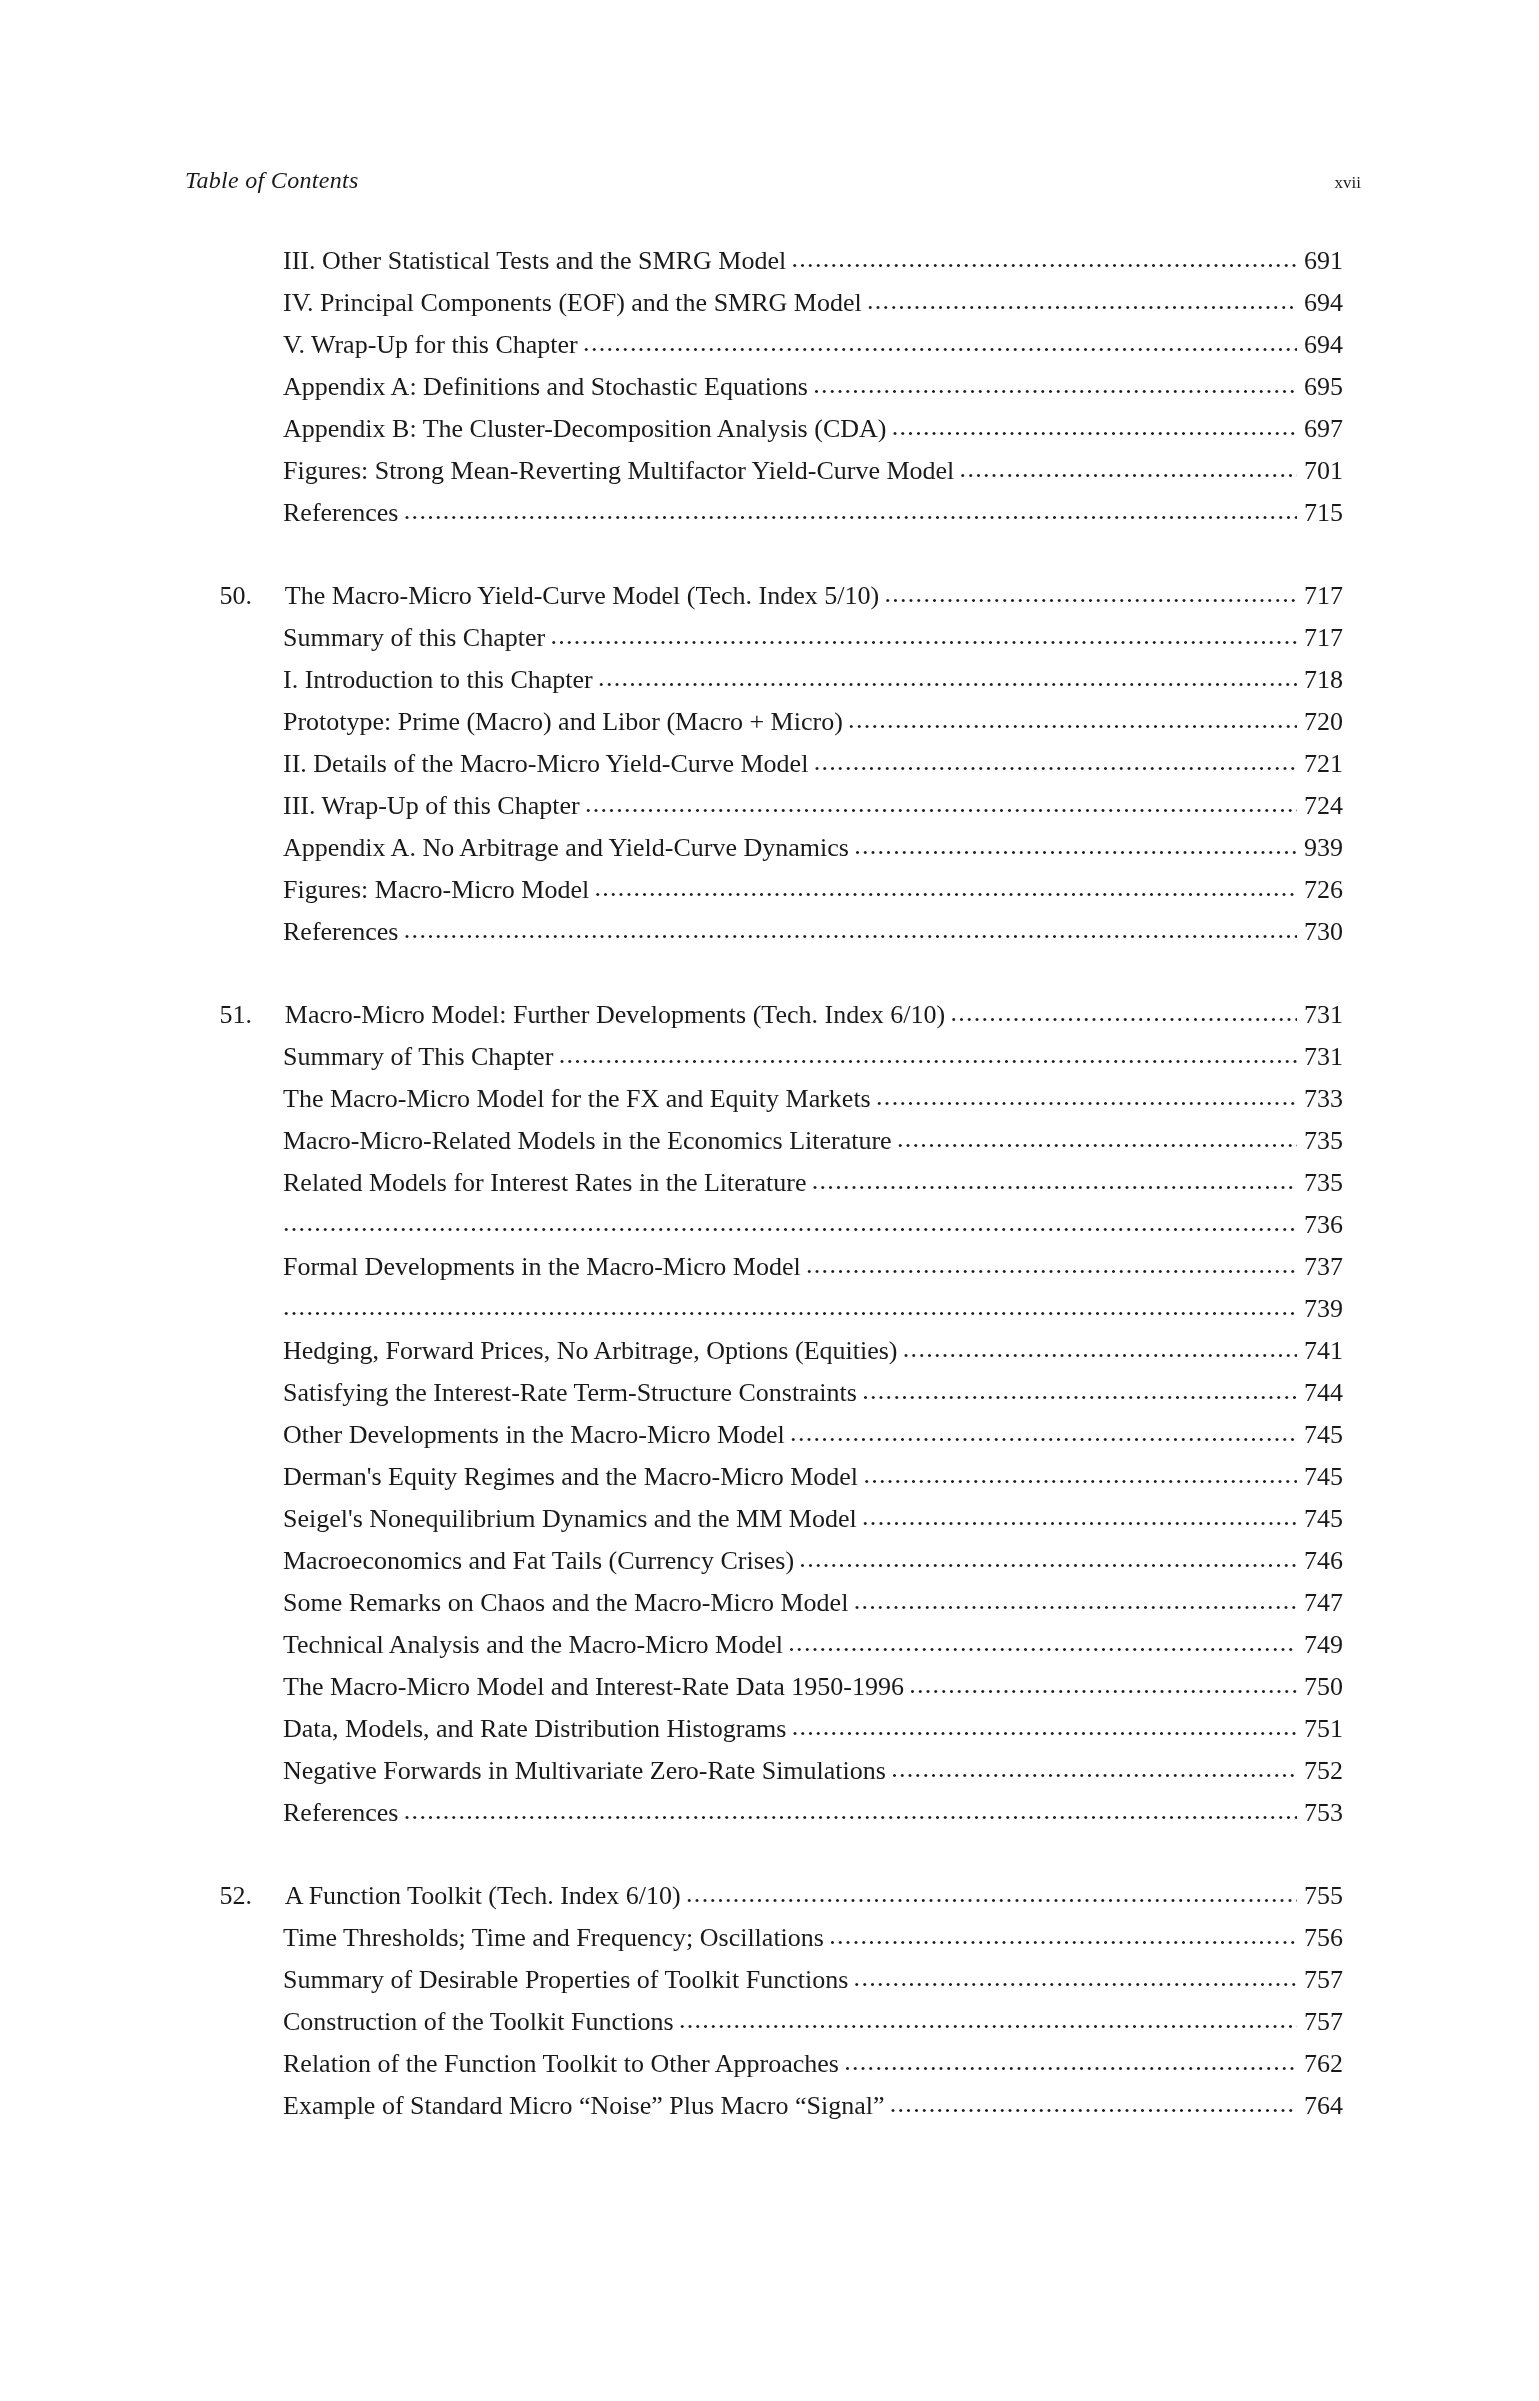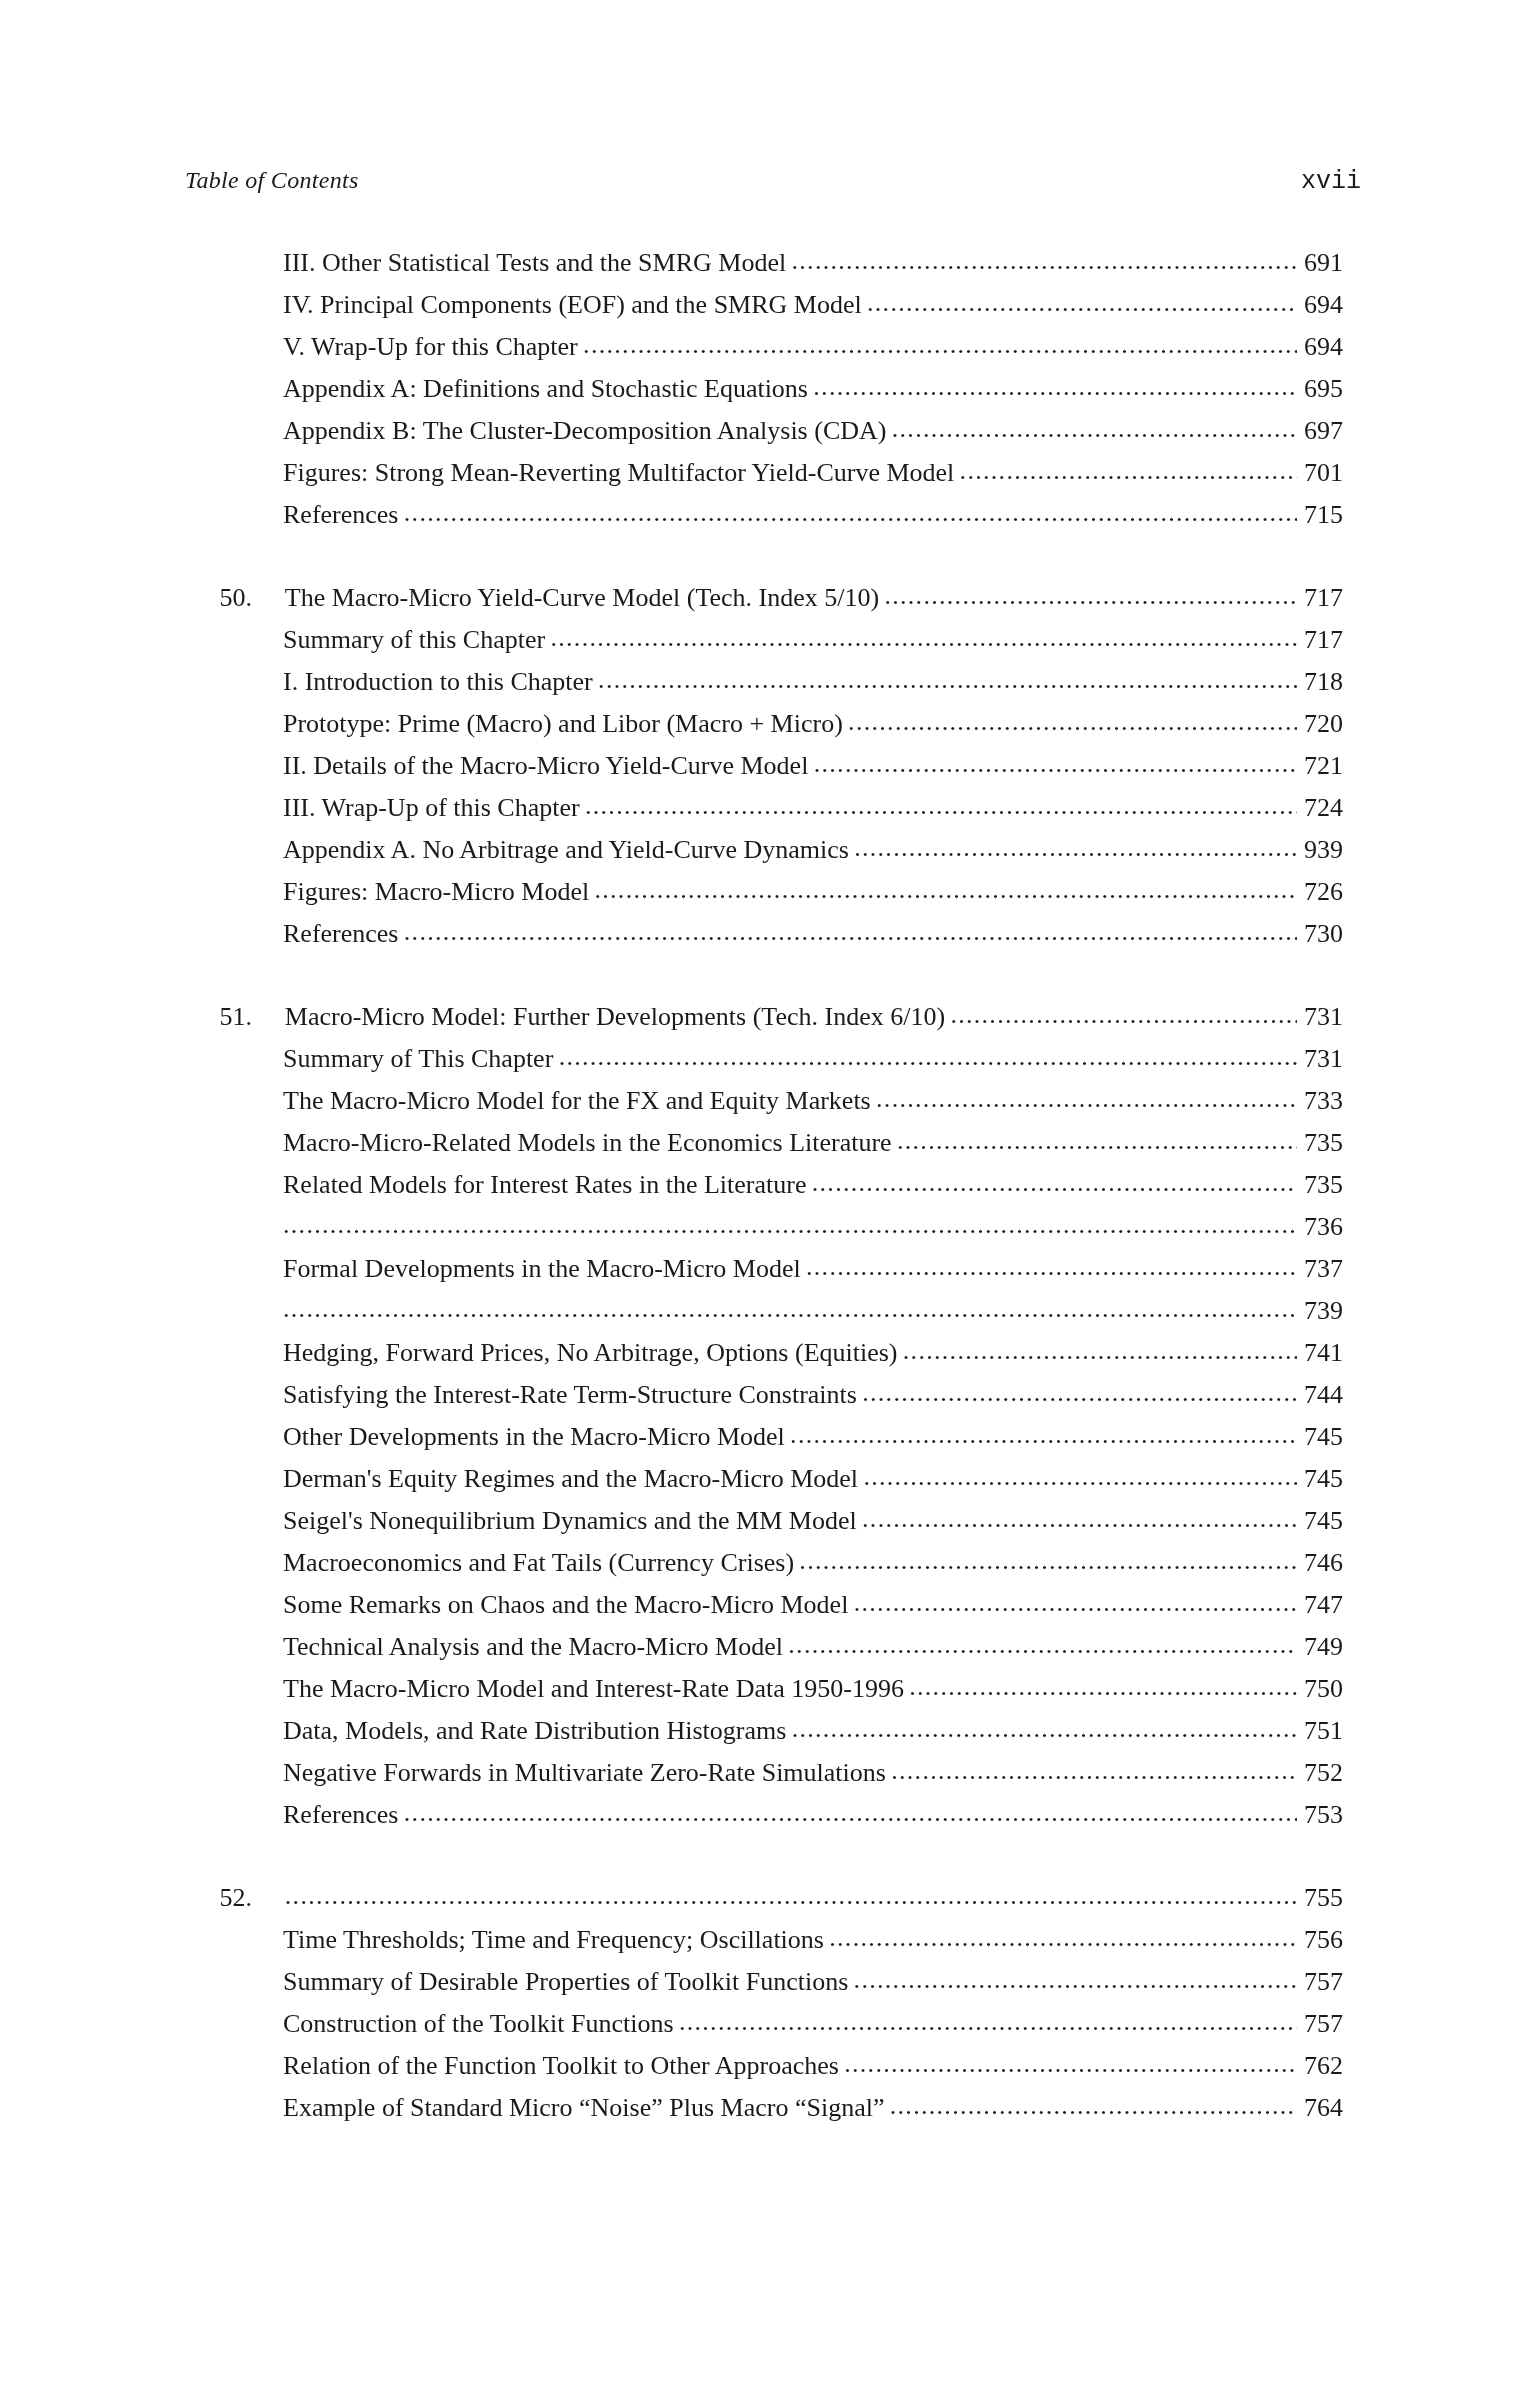"xvii" .header-page { font-family: Liberation Mono, monospace -> Liberation Serif, serif; font-size: 25px -> 17px }
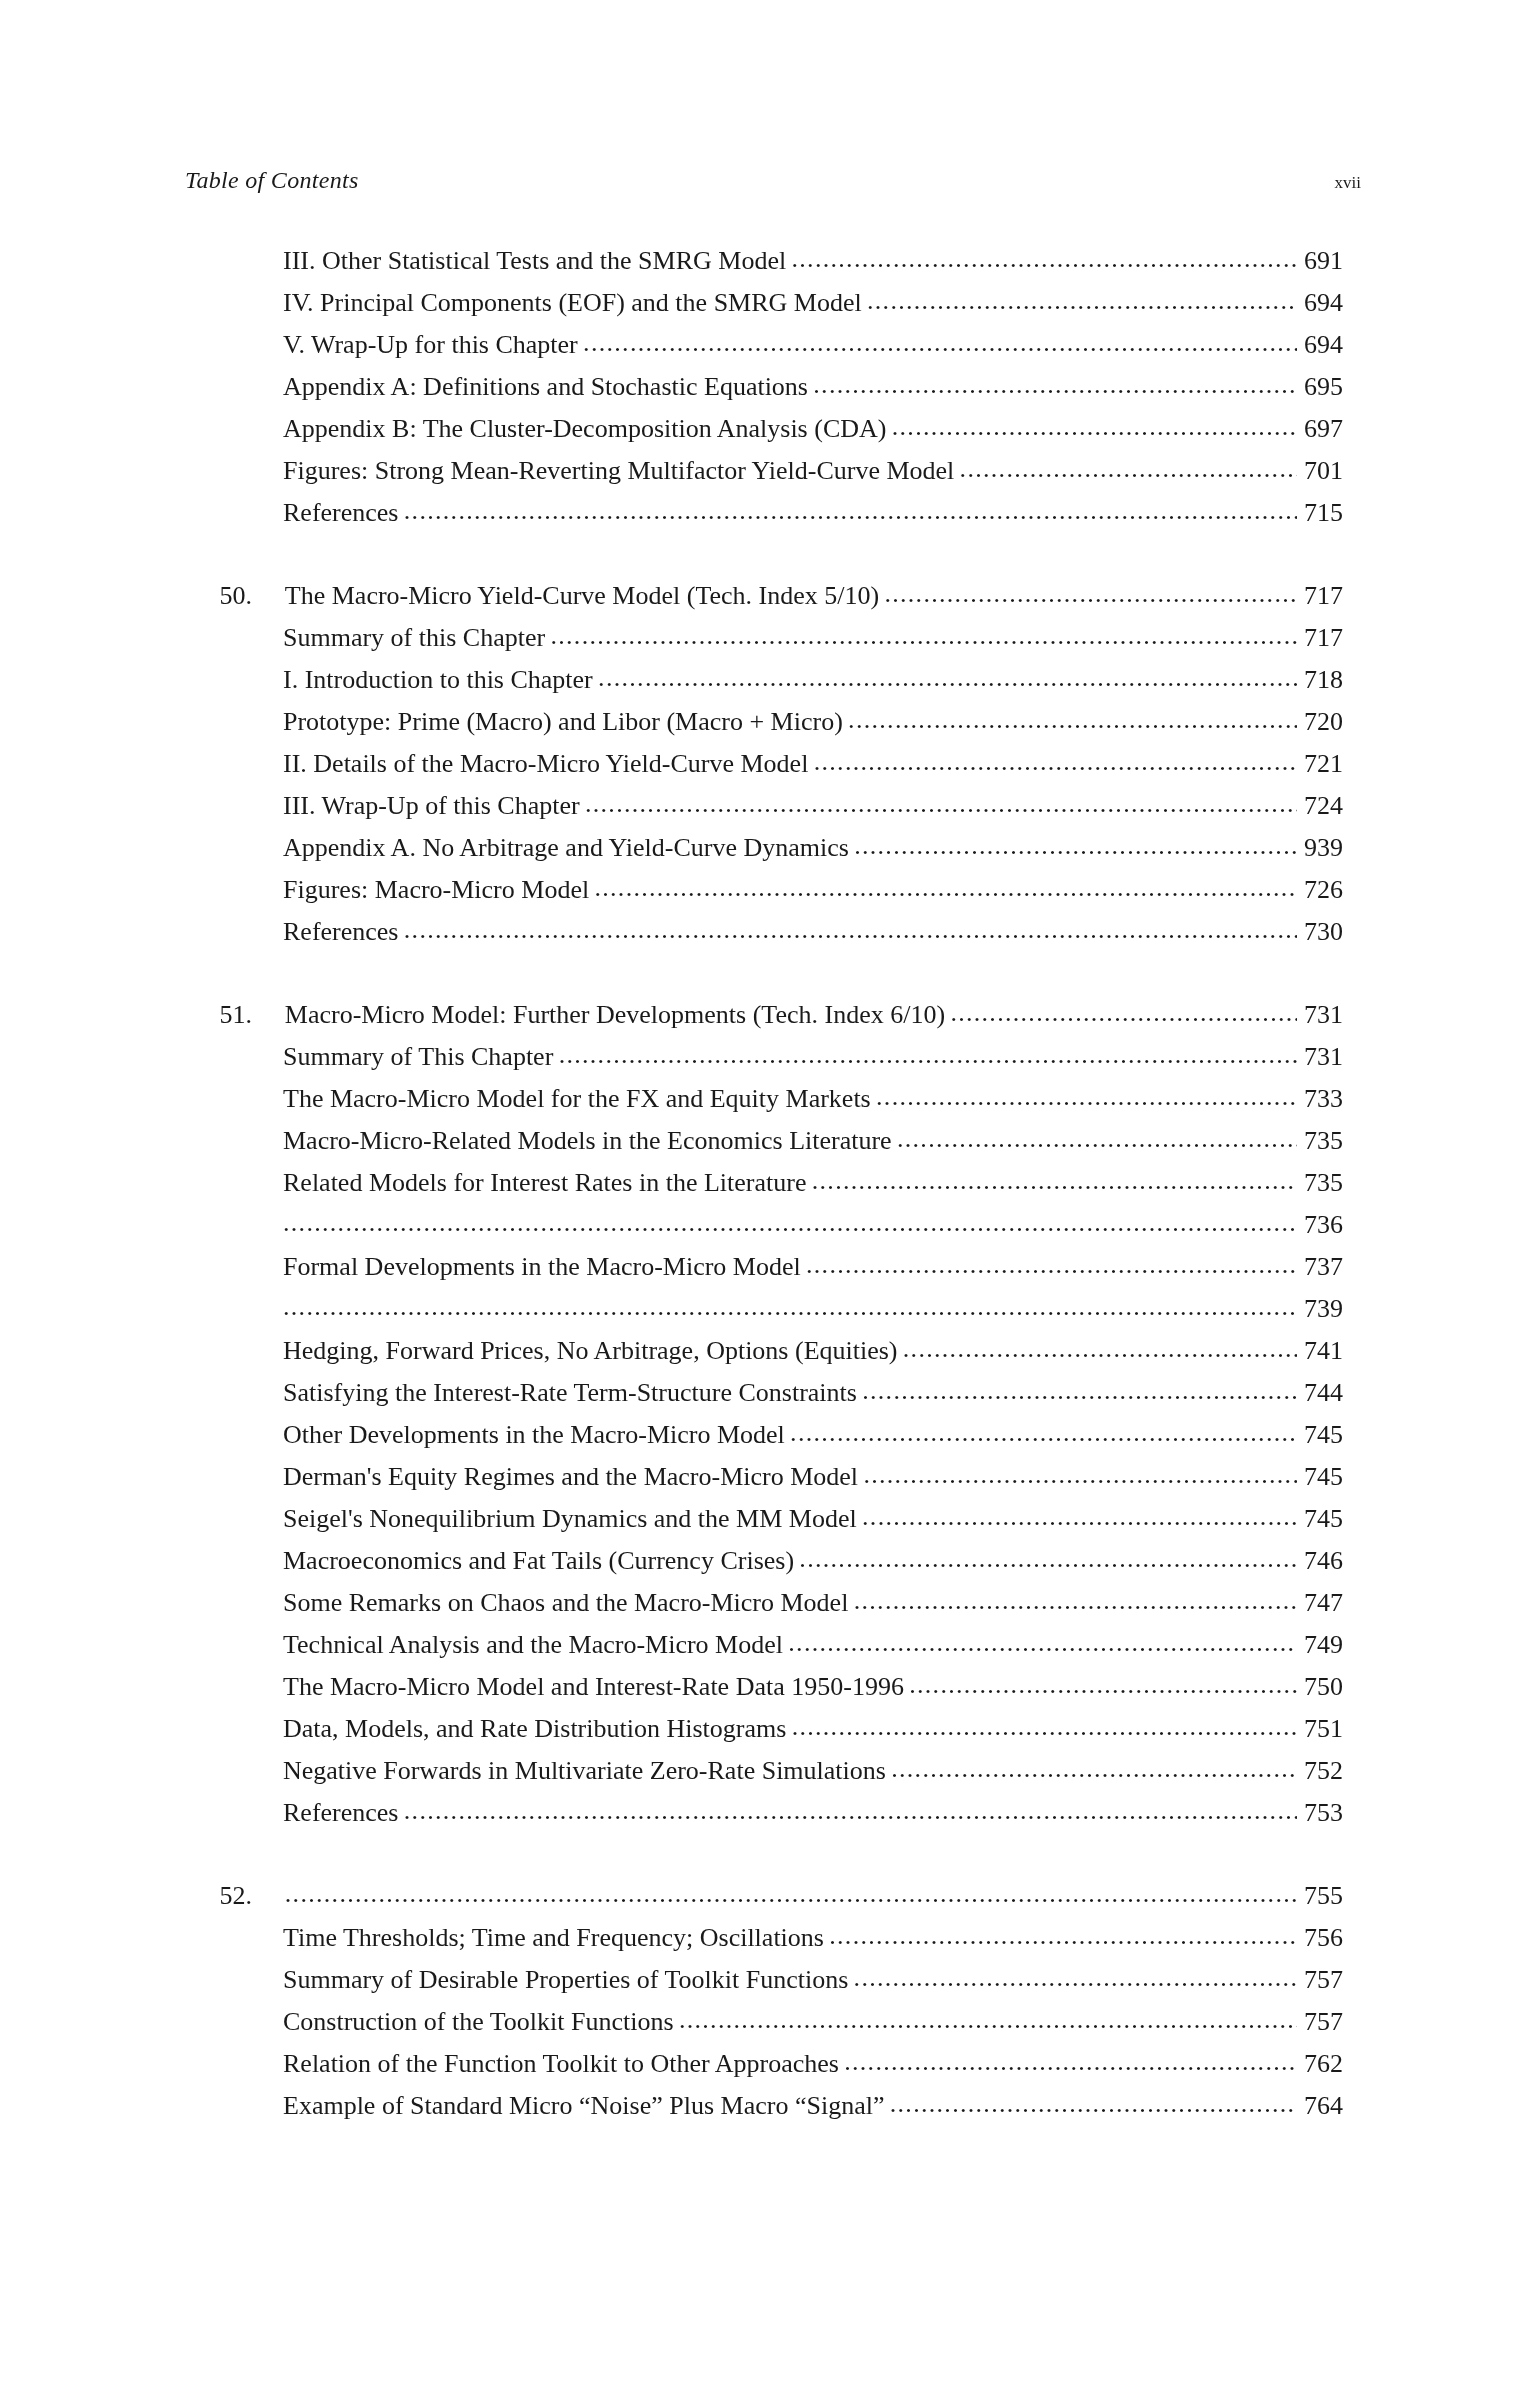"A Function Toolkit (Tech. Index" div.toc-title { html: none -> <div>A Function Toolkit (Tech. Index 6/10)</div> }
